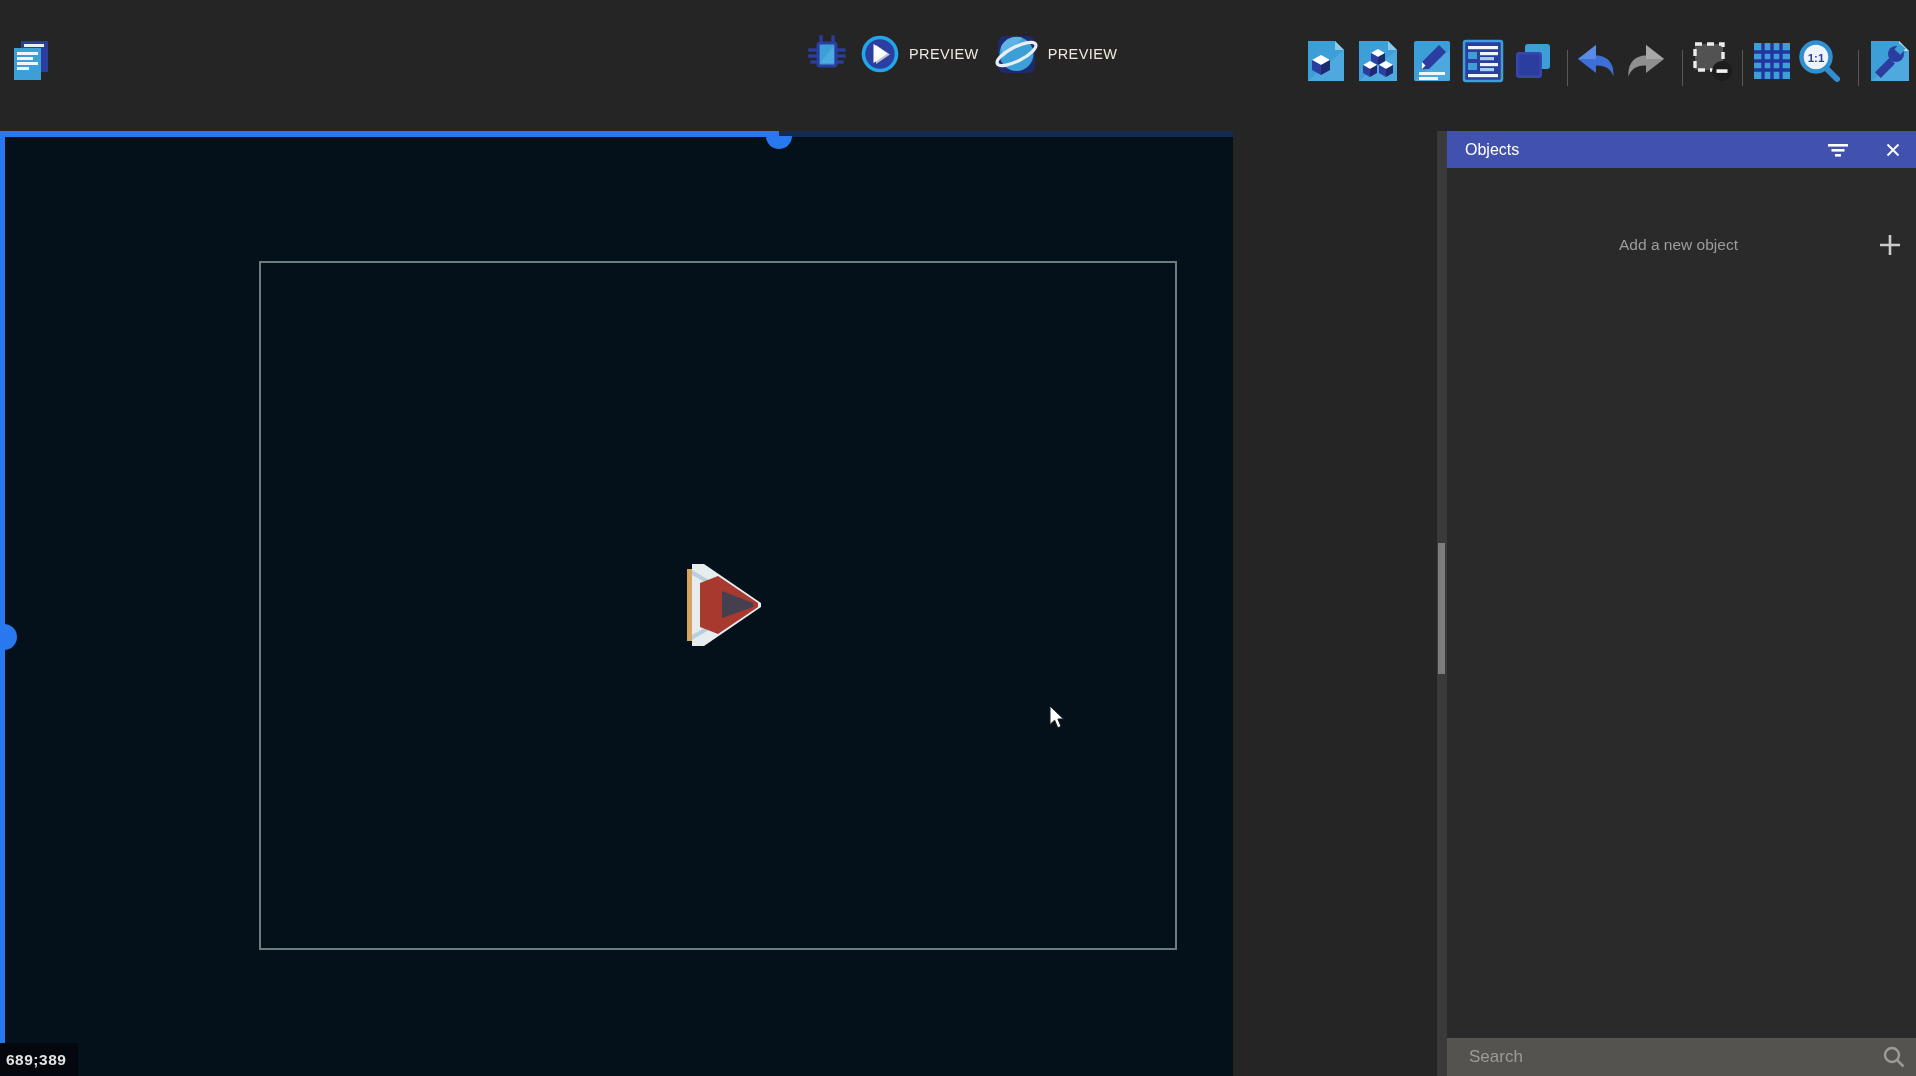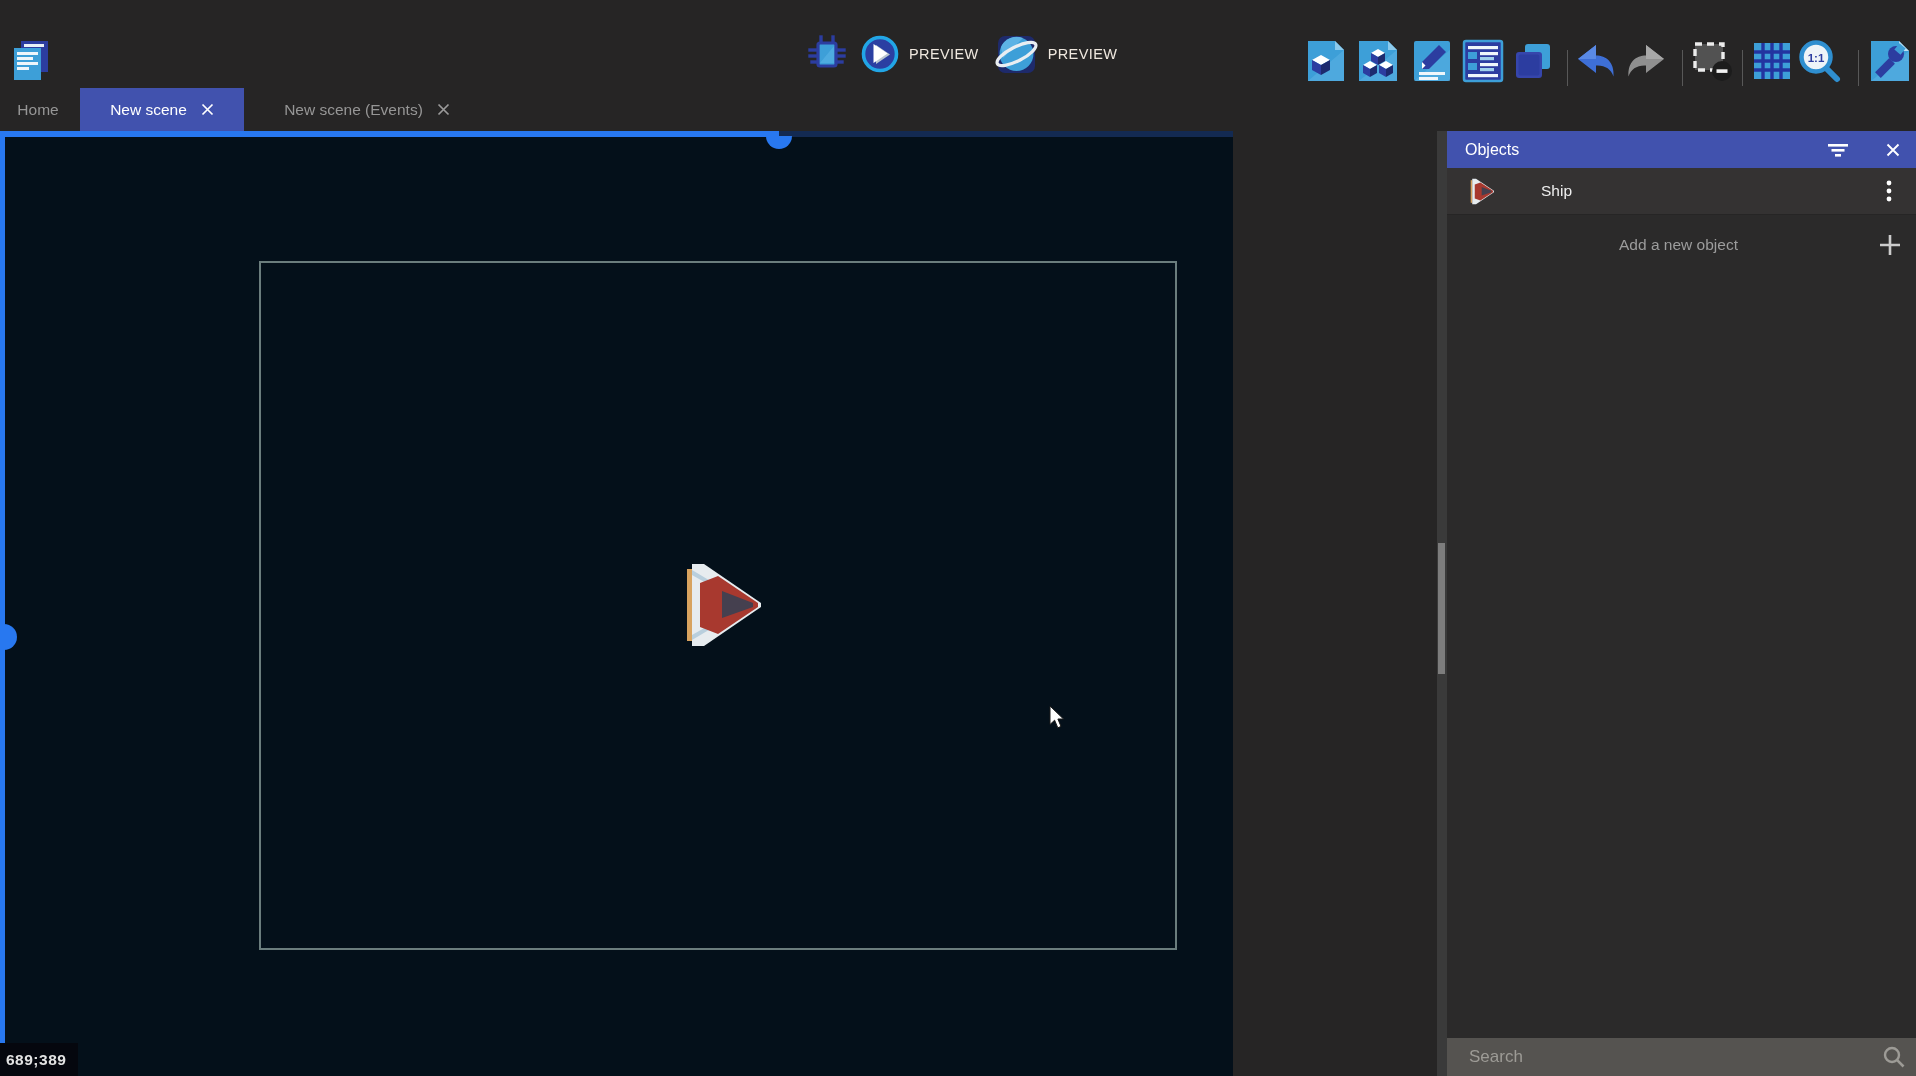"Home" div.tab-bar { html: <div> <div> <span>Home</span> </div> <div> <span>New scene</span> <svg> <path></path> </svg> </div> <div> <span>New scene (Events)</span> <svg> <path></path> </svg> </div> </div> -> none }
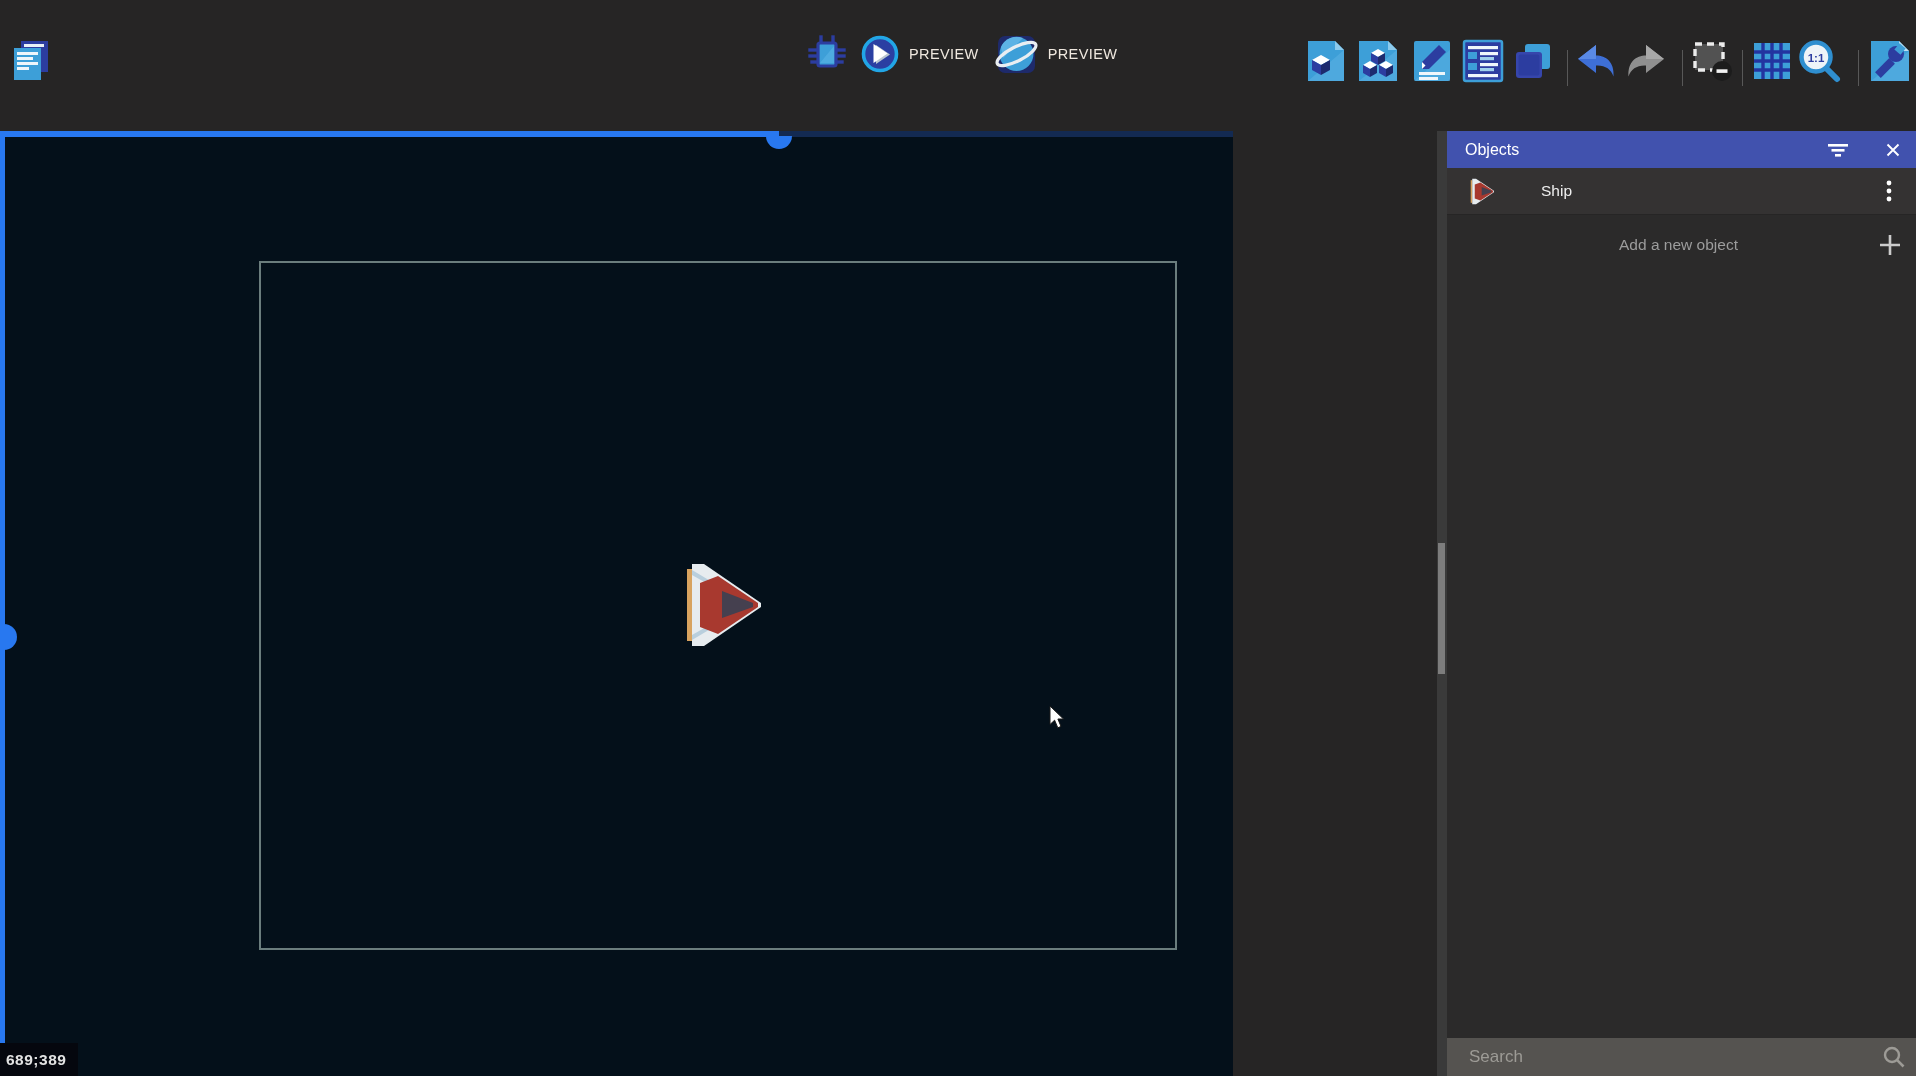"Ship" div.object-row { html: <div> <svg> <rect></rect> <polygon></polygon> <polygon></polygon> <polygon></polygon> </svg> <span>Ship</span> <div> <svg> <circle></circle> <circle></circle> <circle></circle> </svg> </div> </div> -> none }
